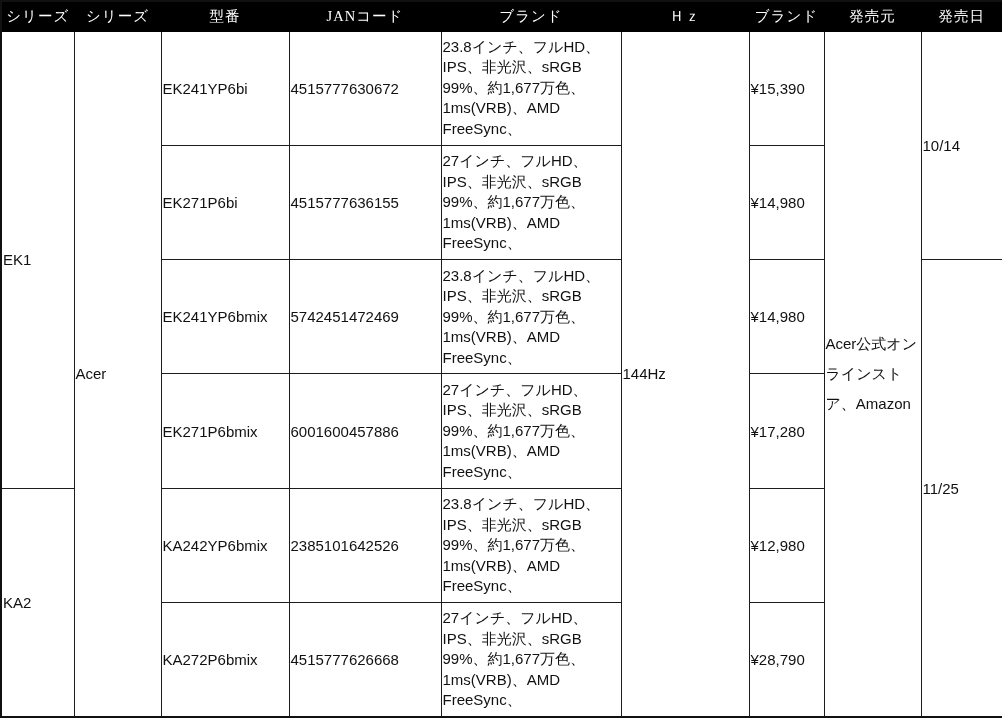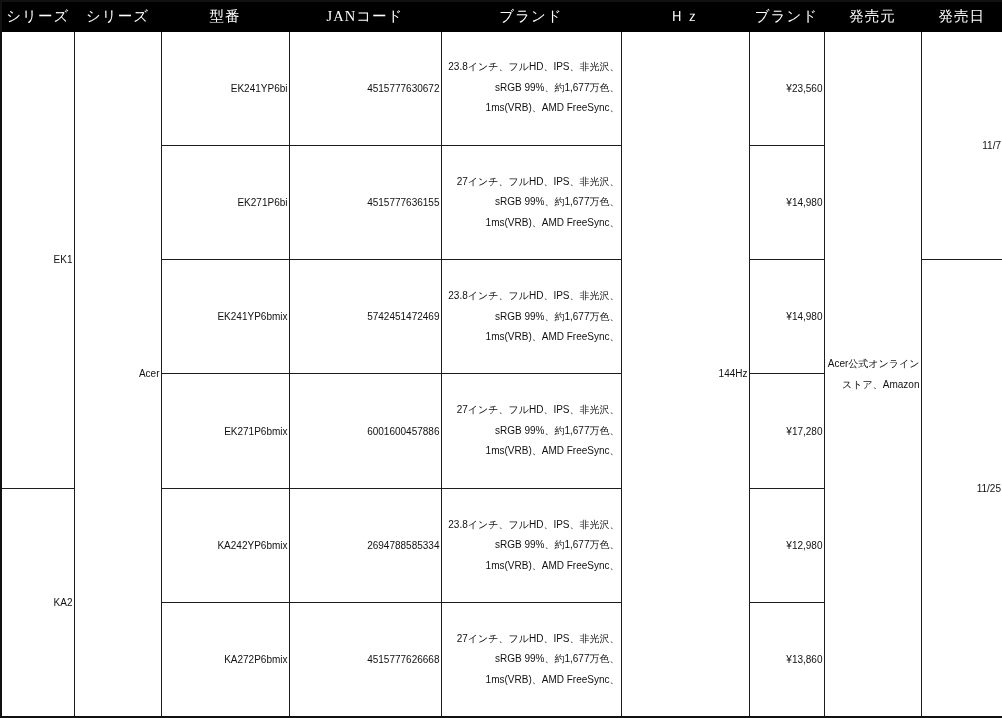"23.8インチ、フルHD、IPS、非光沢、sRGB" table.spec-table td { font-size: 10px -> 15px; text-align: right -> left }
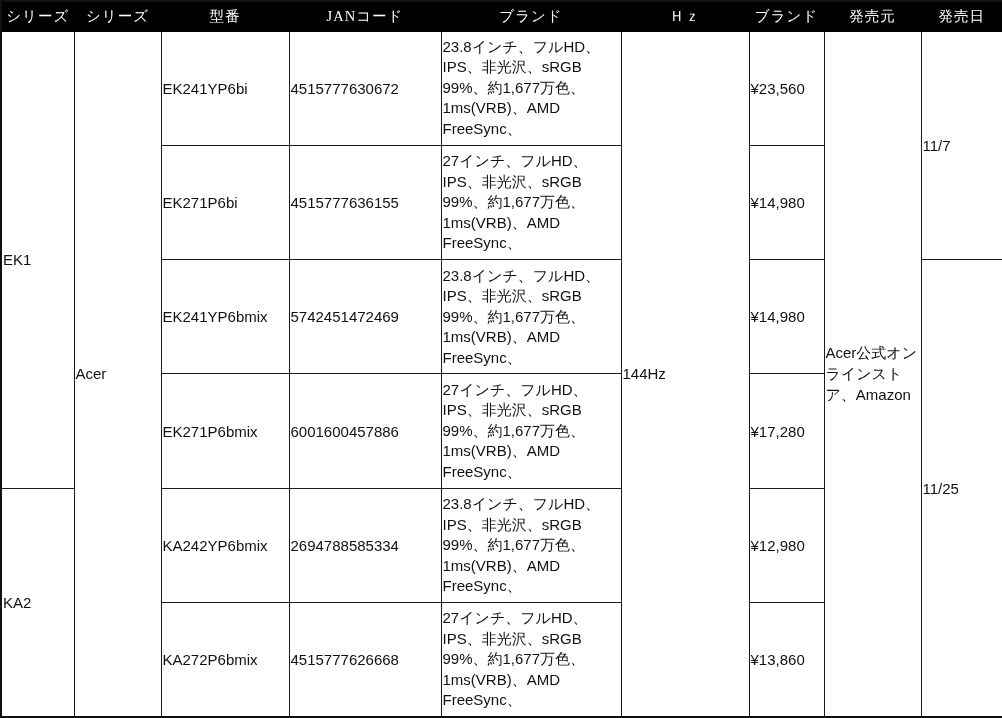"¥23,560" td.price-cell { text: ¥23,560 -> ¥15,390 }
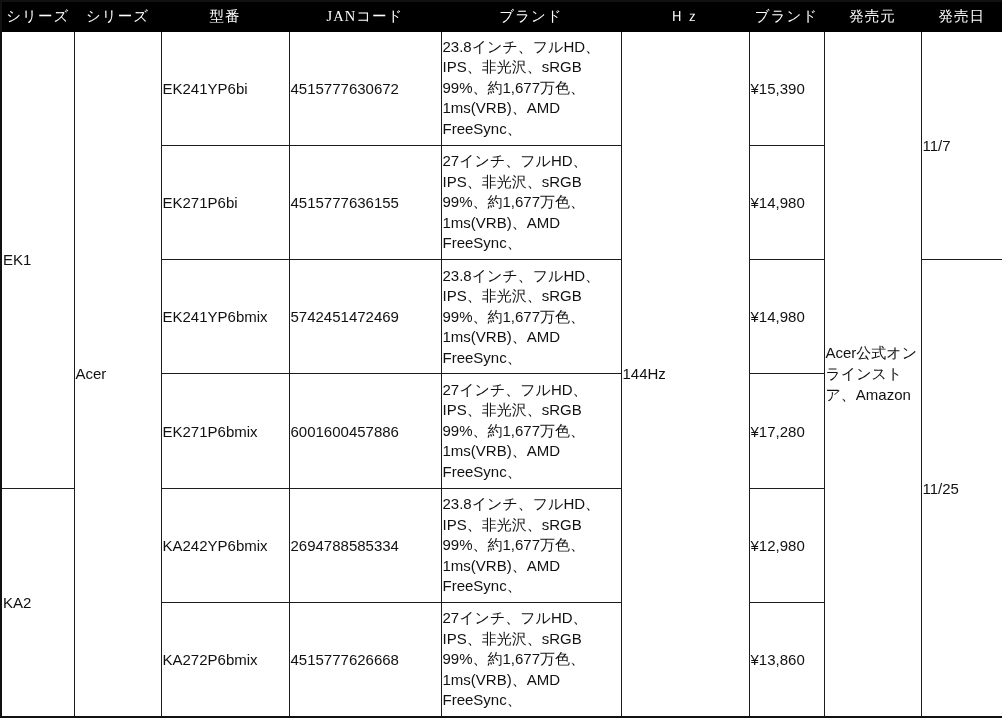"11/7" td.date-cell { text: 11/7 -> 10/14 }
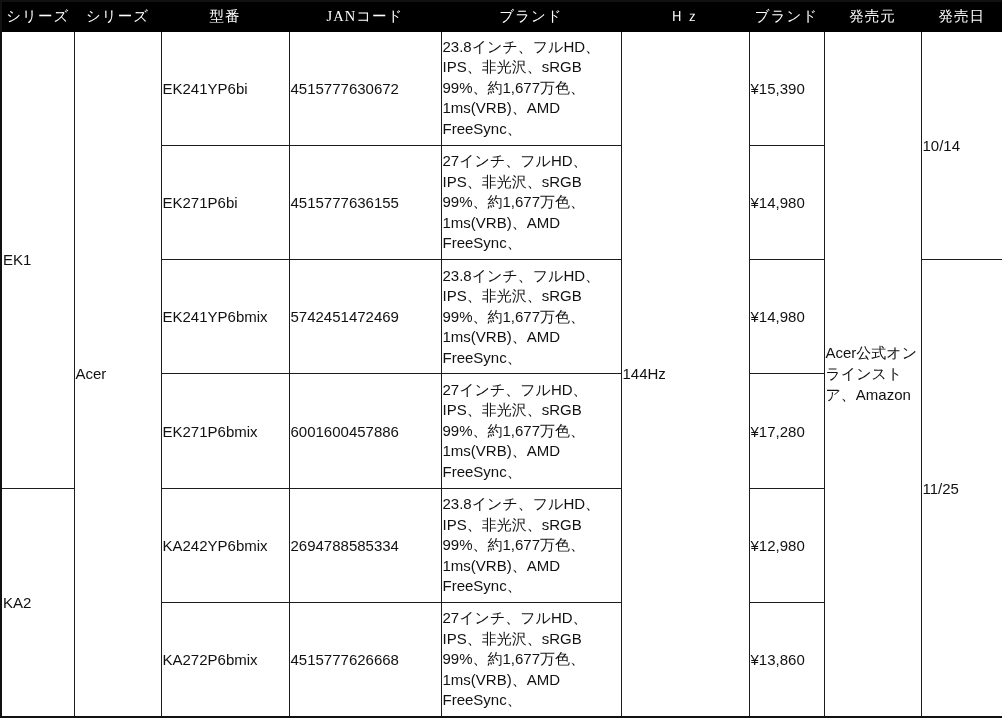"Acer公式オンラインストア、Amazon" td.seller-cell { line-height: 21px -> 30px }
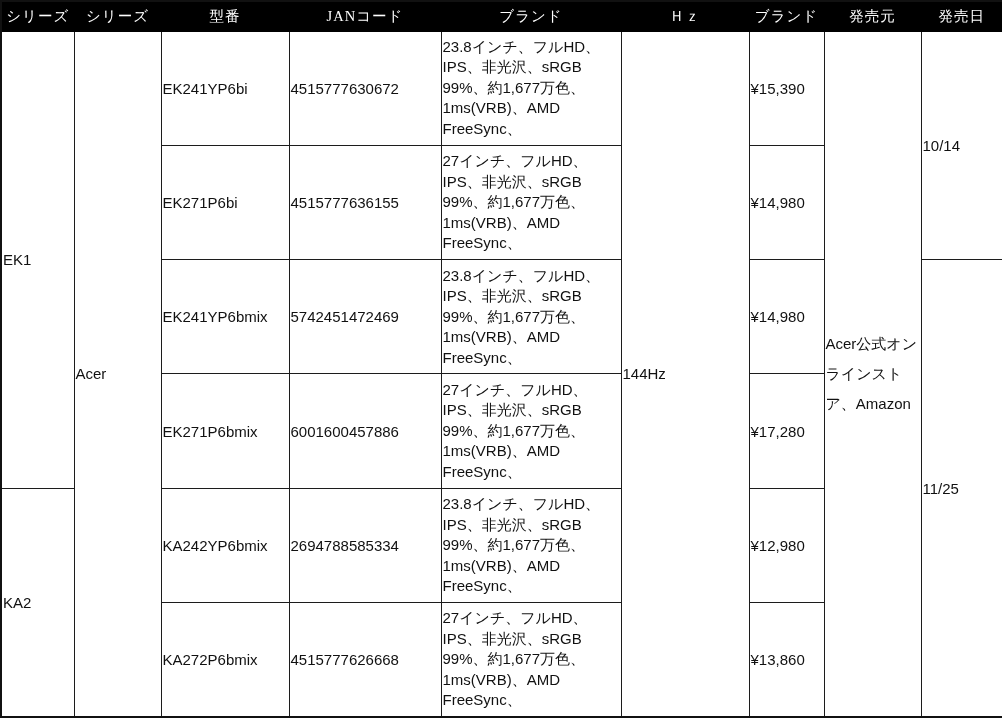"2694788585334" td.jan-cell { text: 2694788585334 -> 2385101642526 }
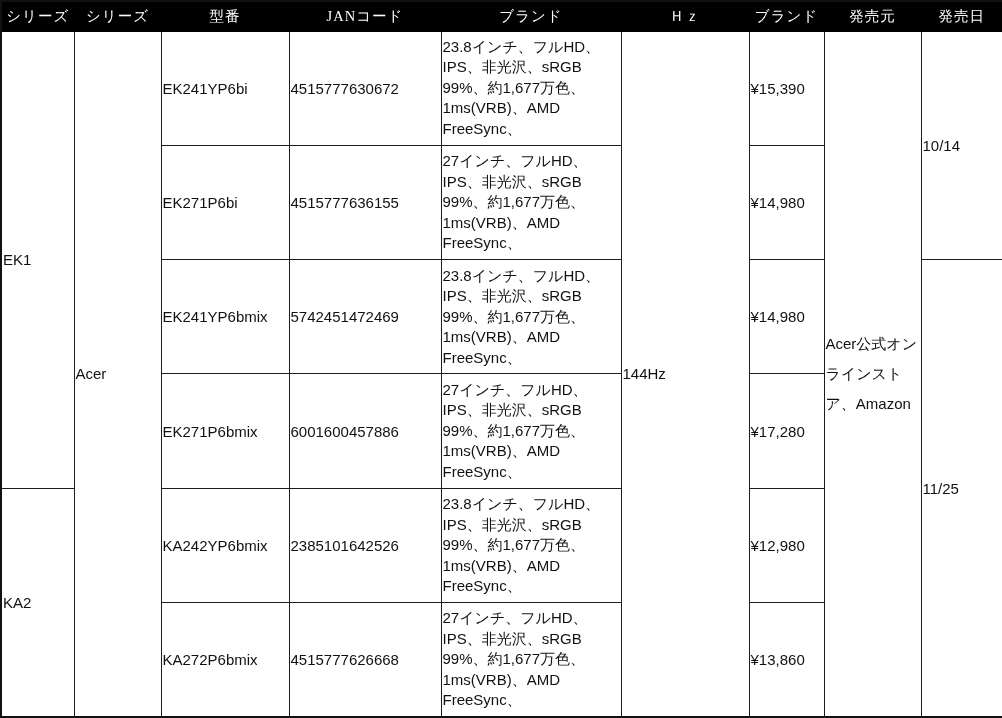"¥13,860" td.price-cell { text: ¥13,860 -> ¥28,790 }
